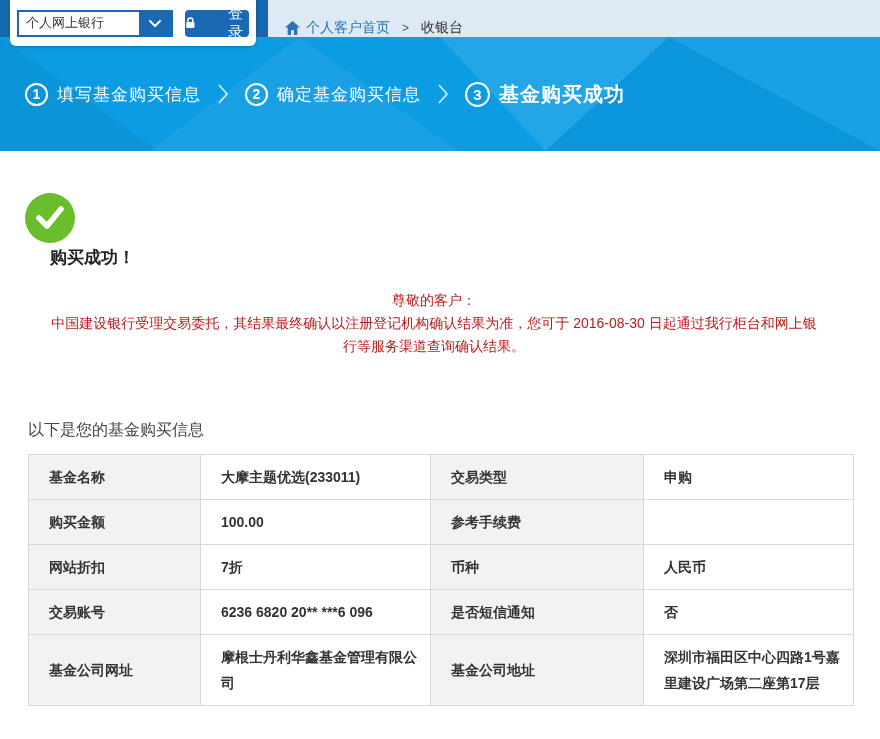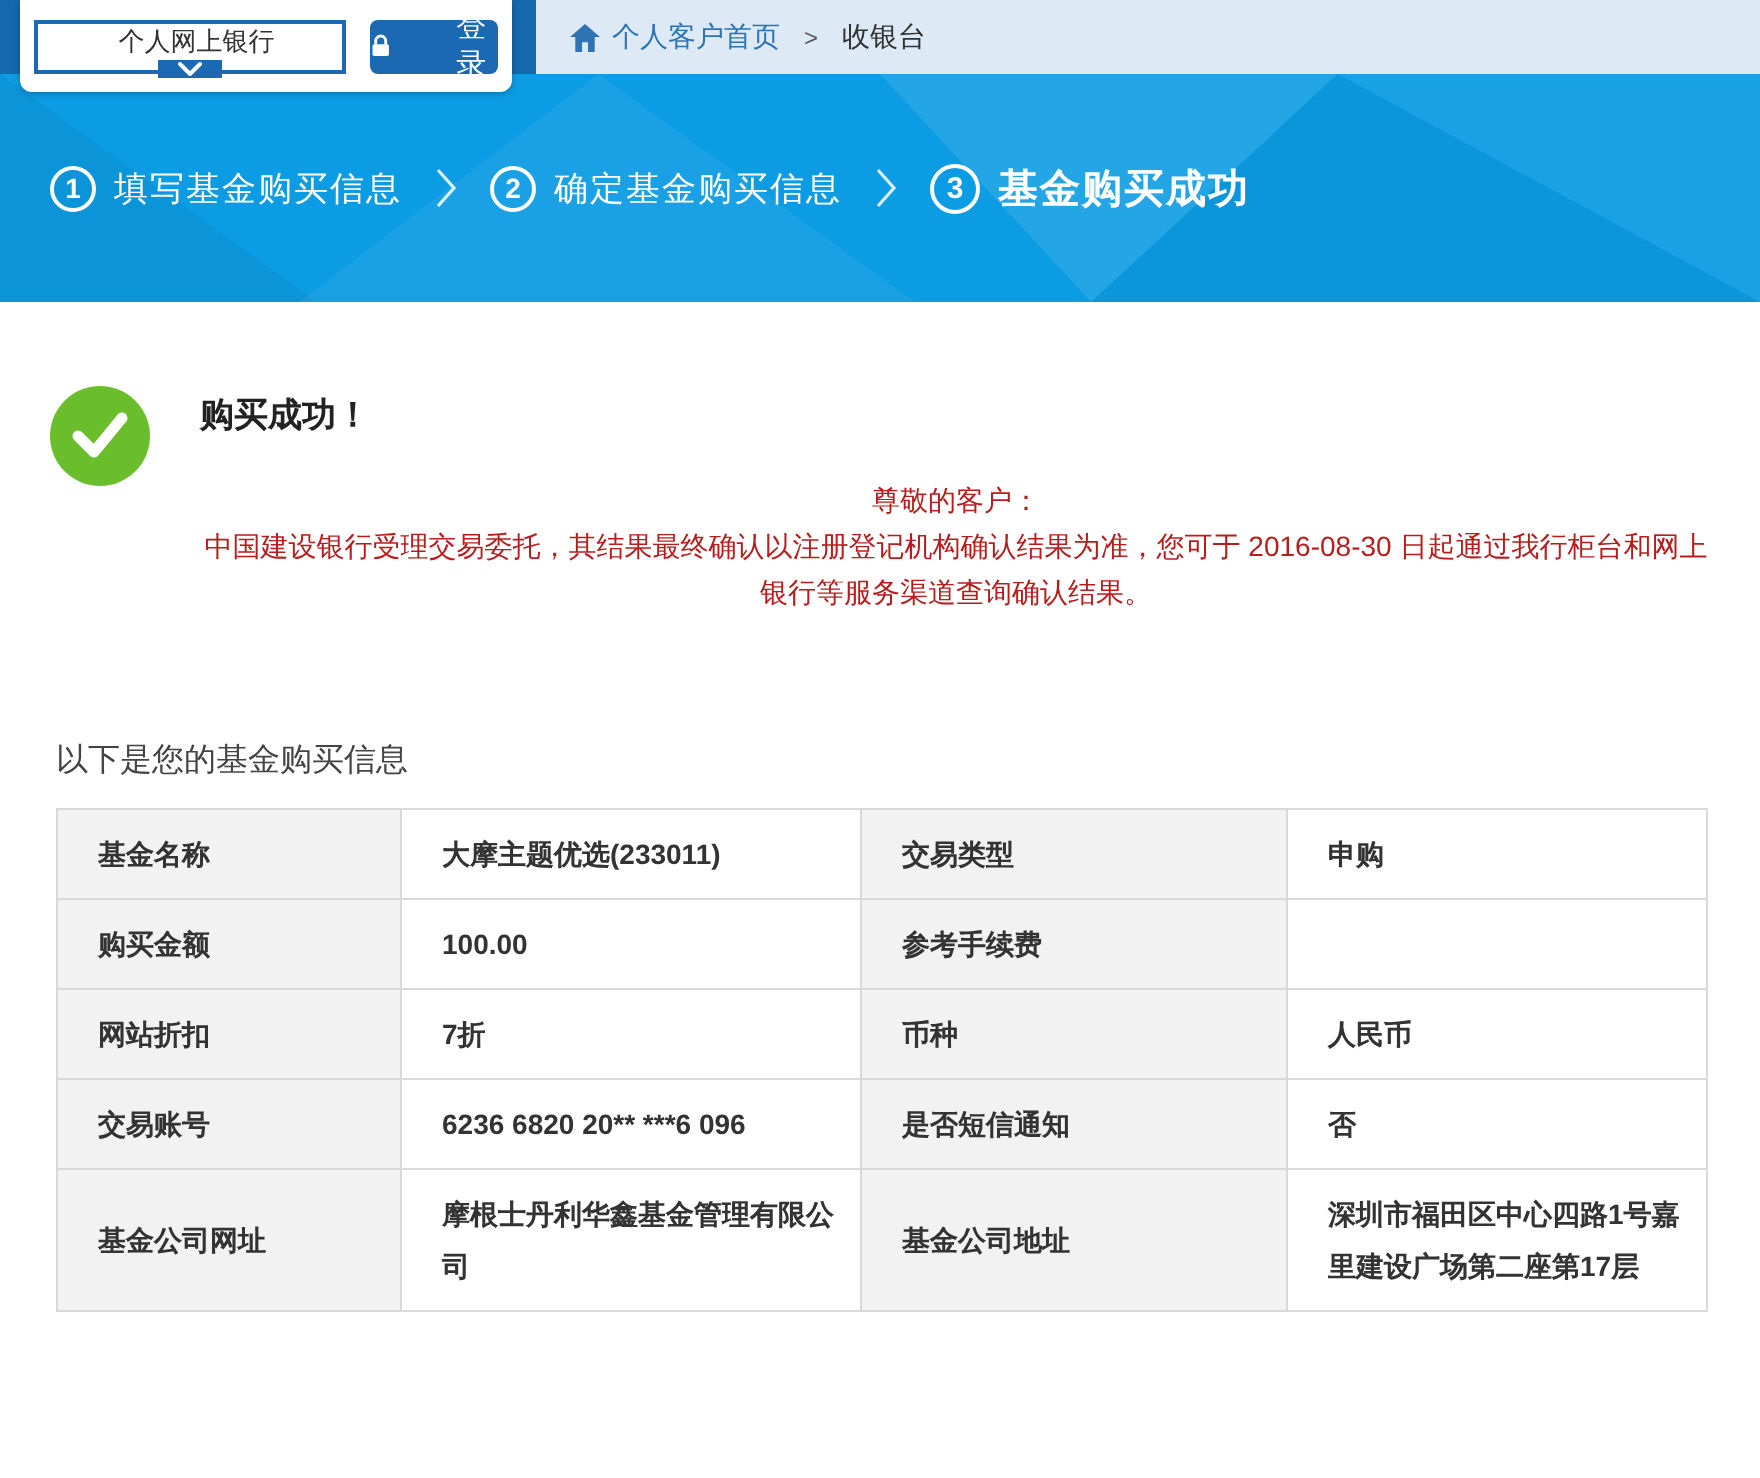"个人网上银行" .bank-select { flex-direction: column -> none }
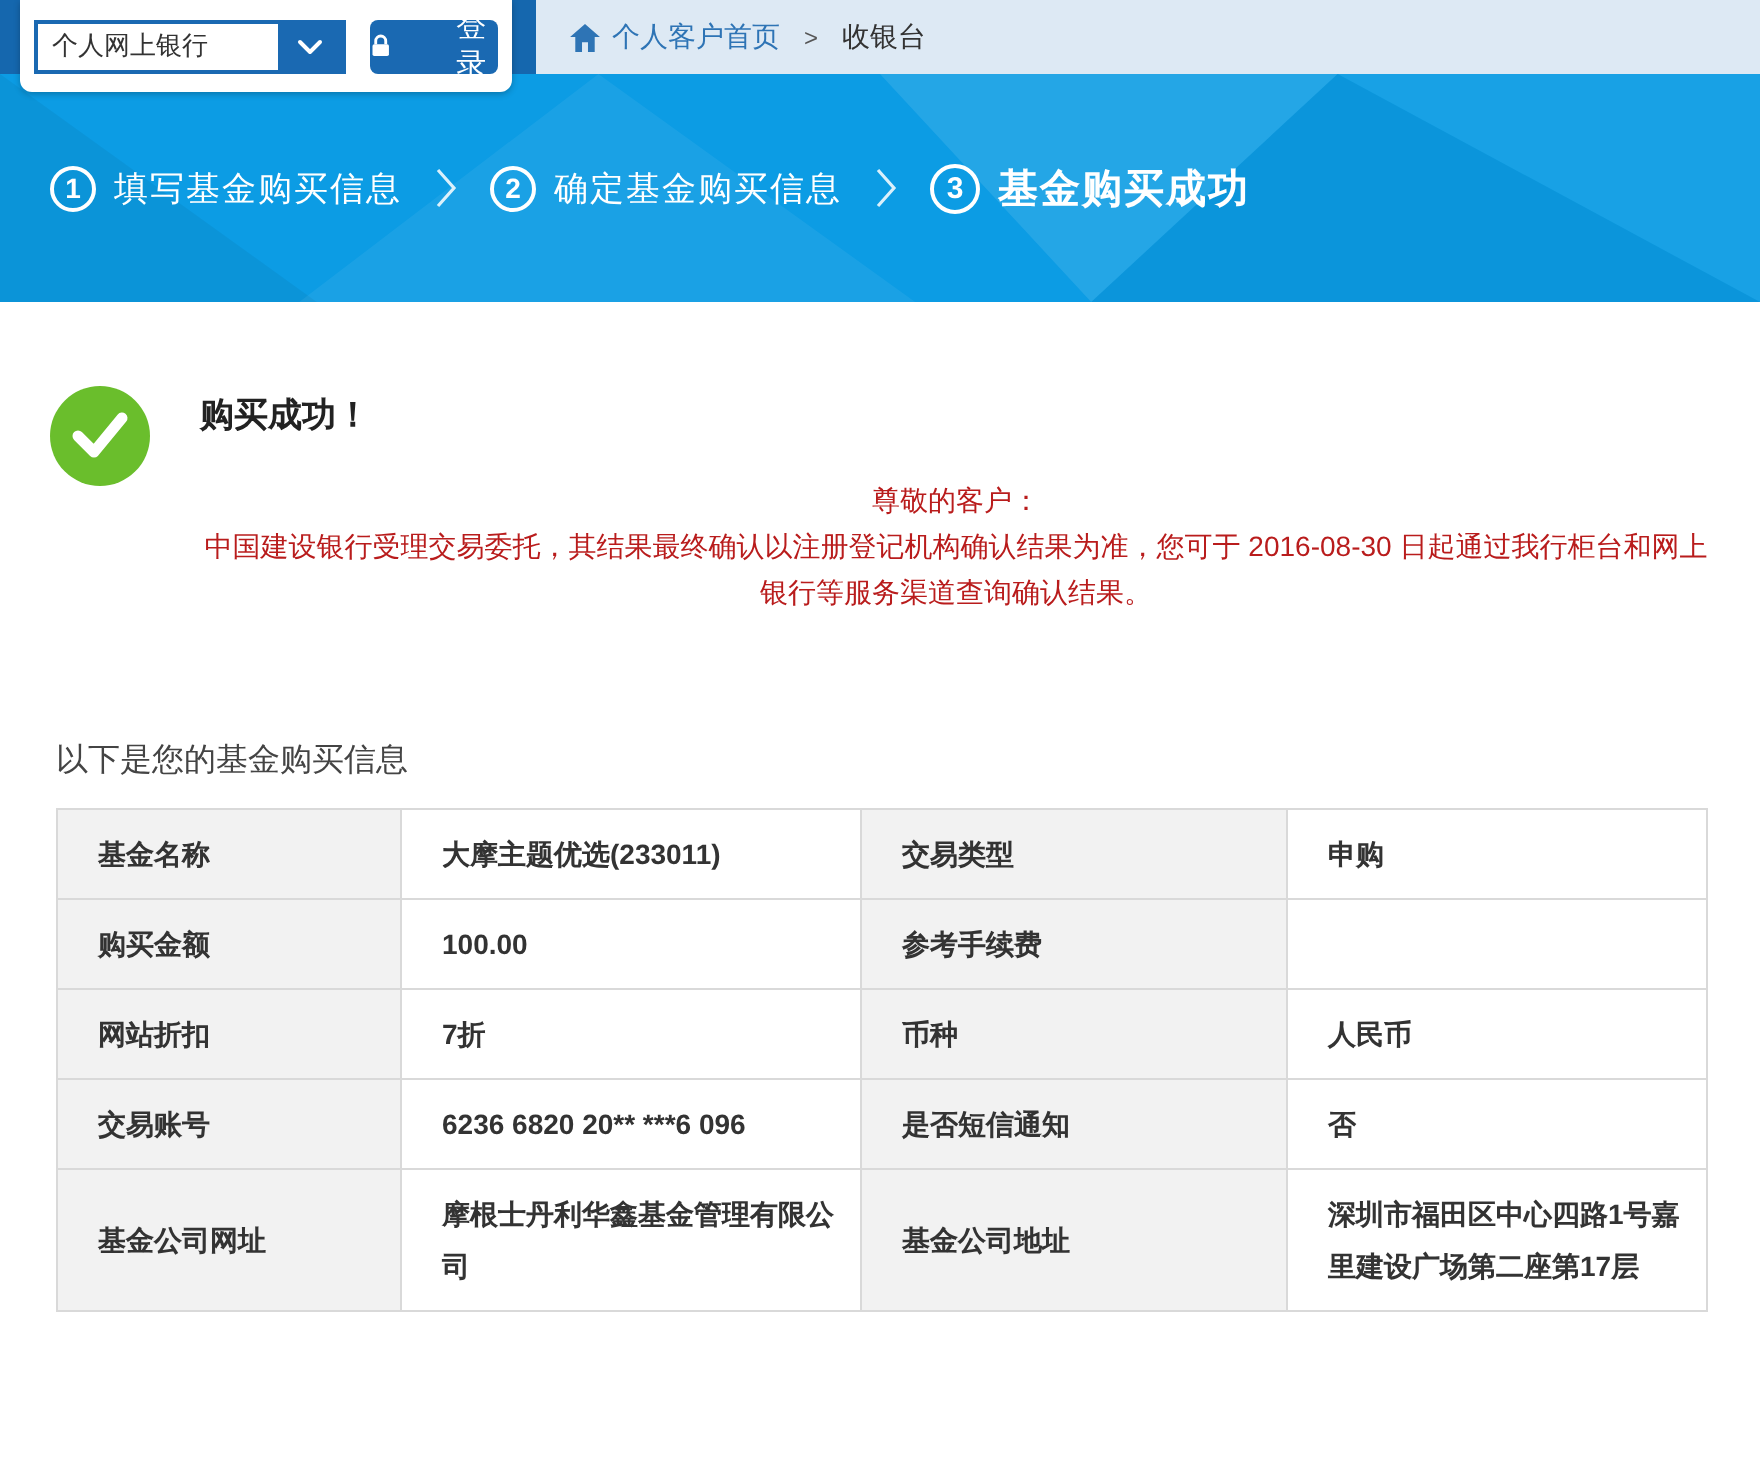"个人客户首页" .topbar-right { align-items: center -> flex-end }
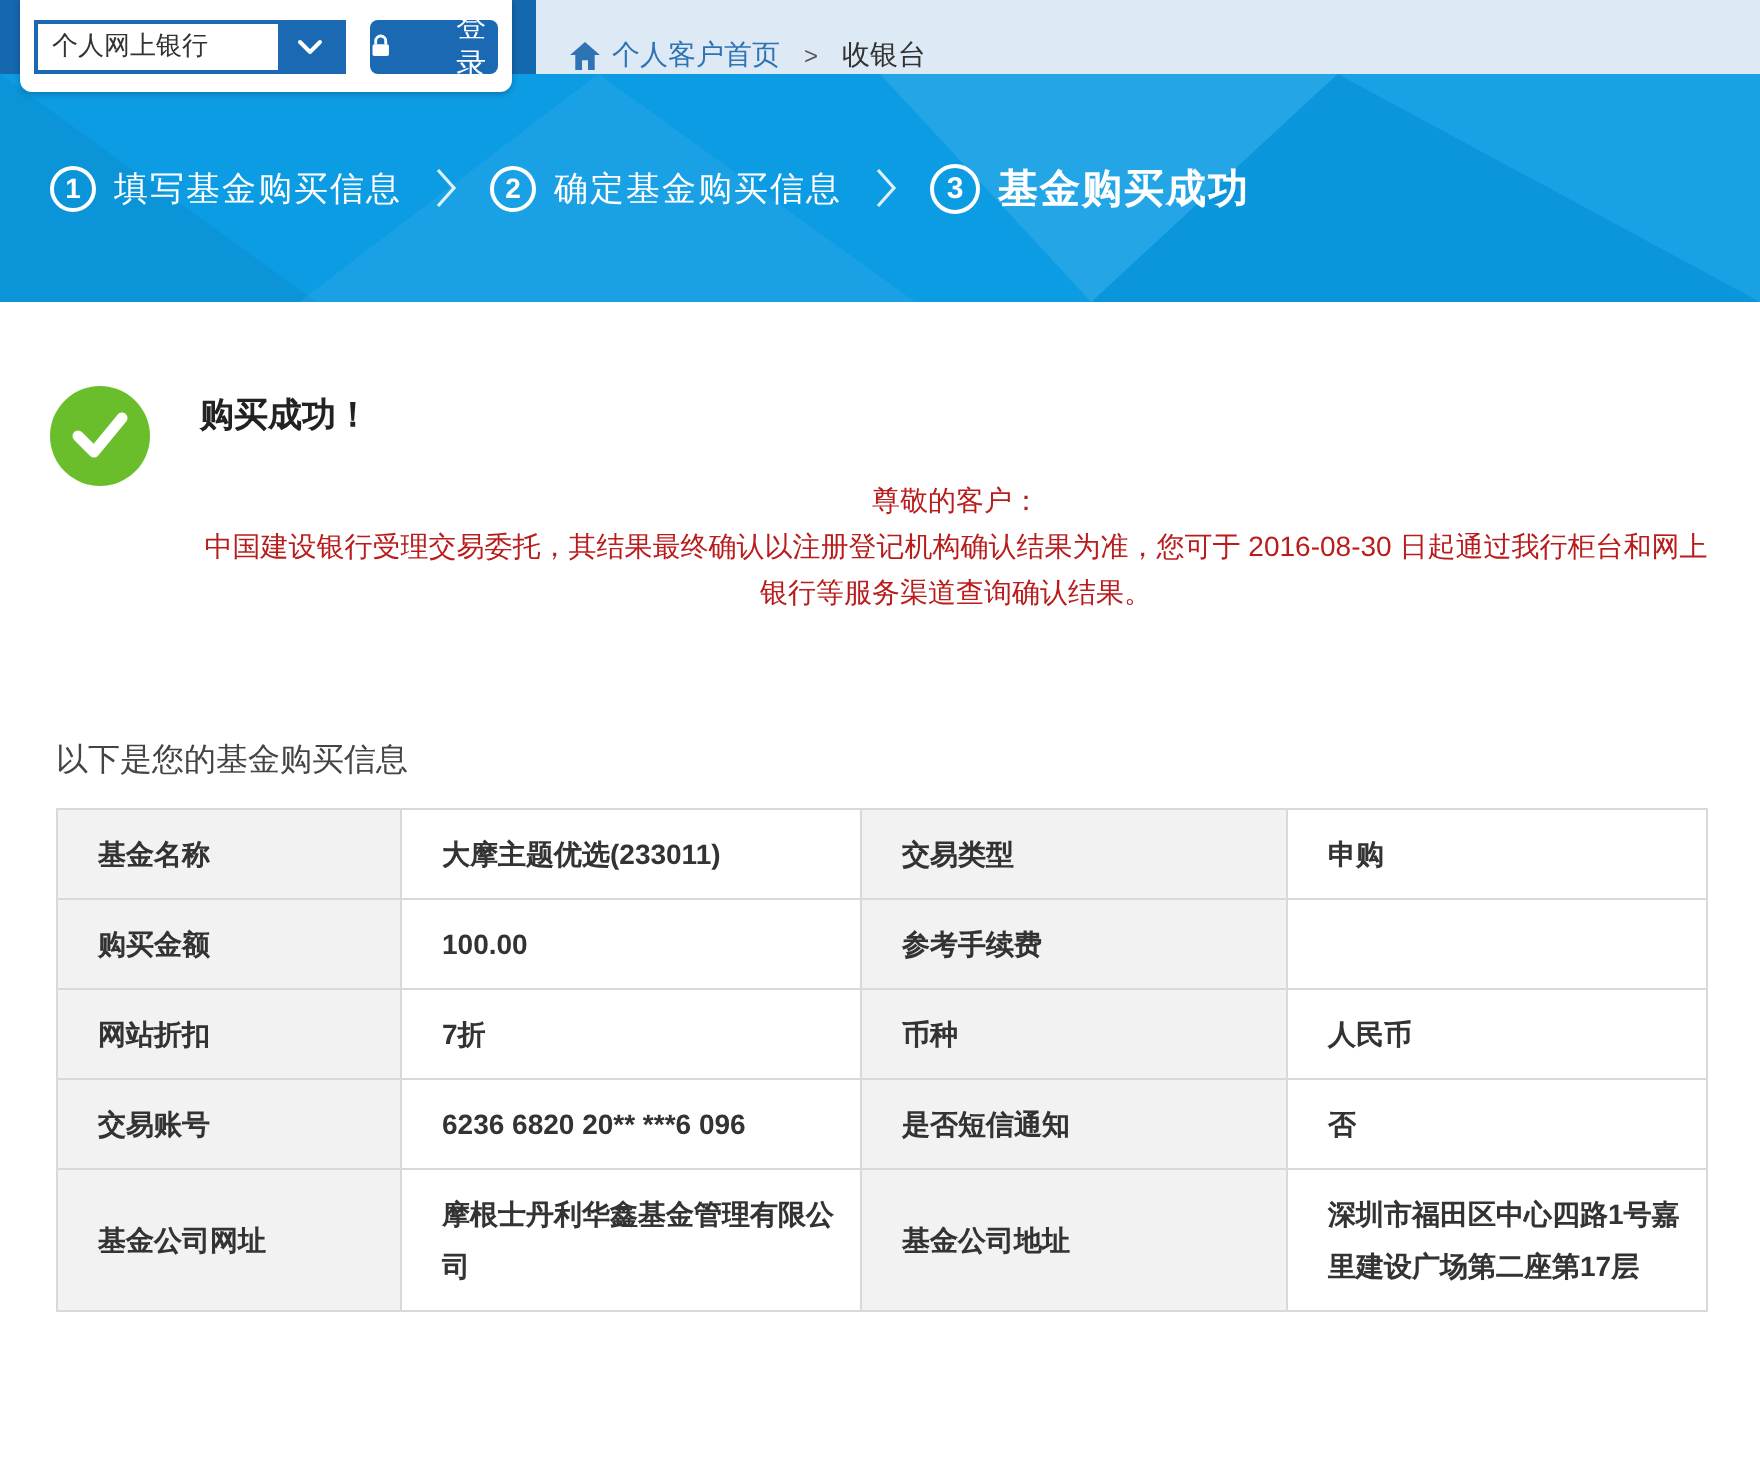"购买成功！" .success-row { flex-direction: none -> column }
